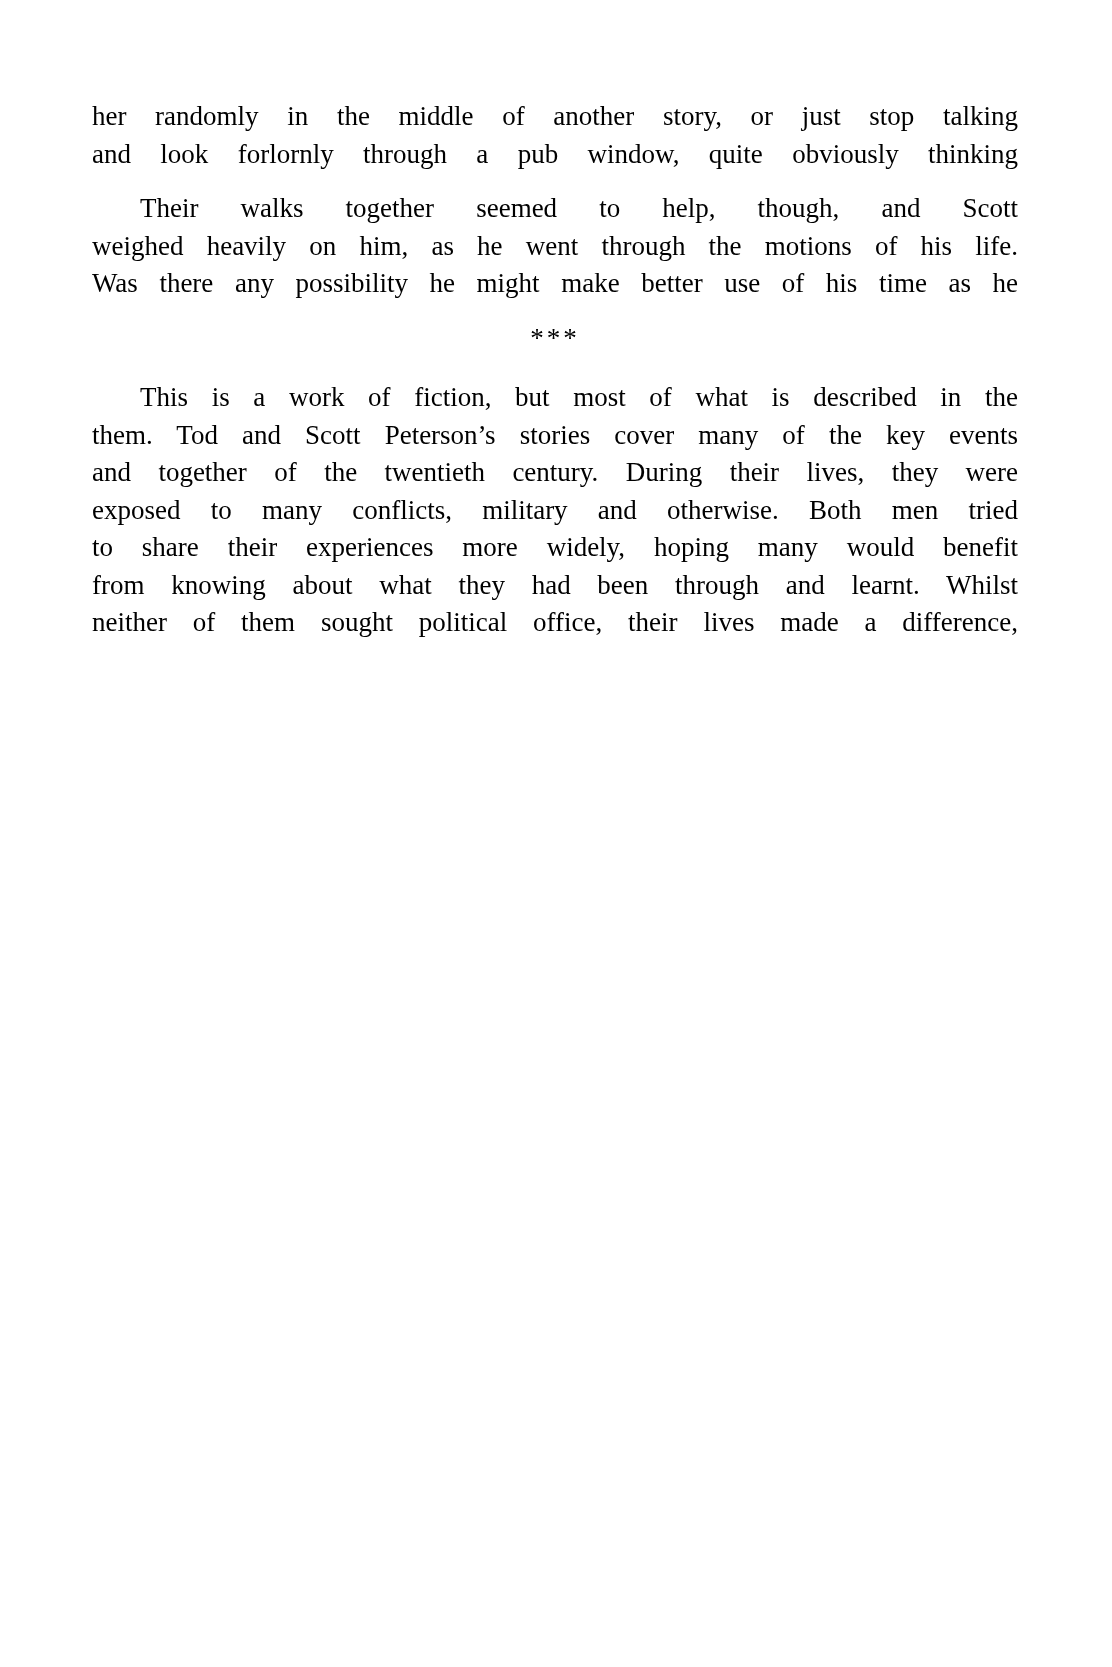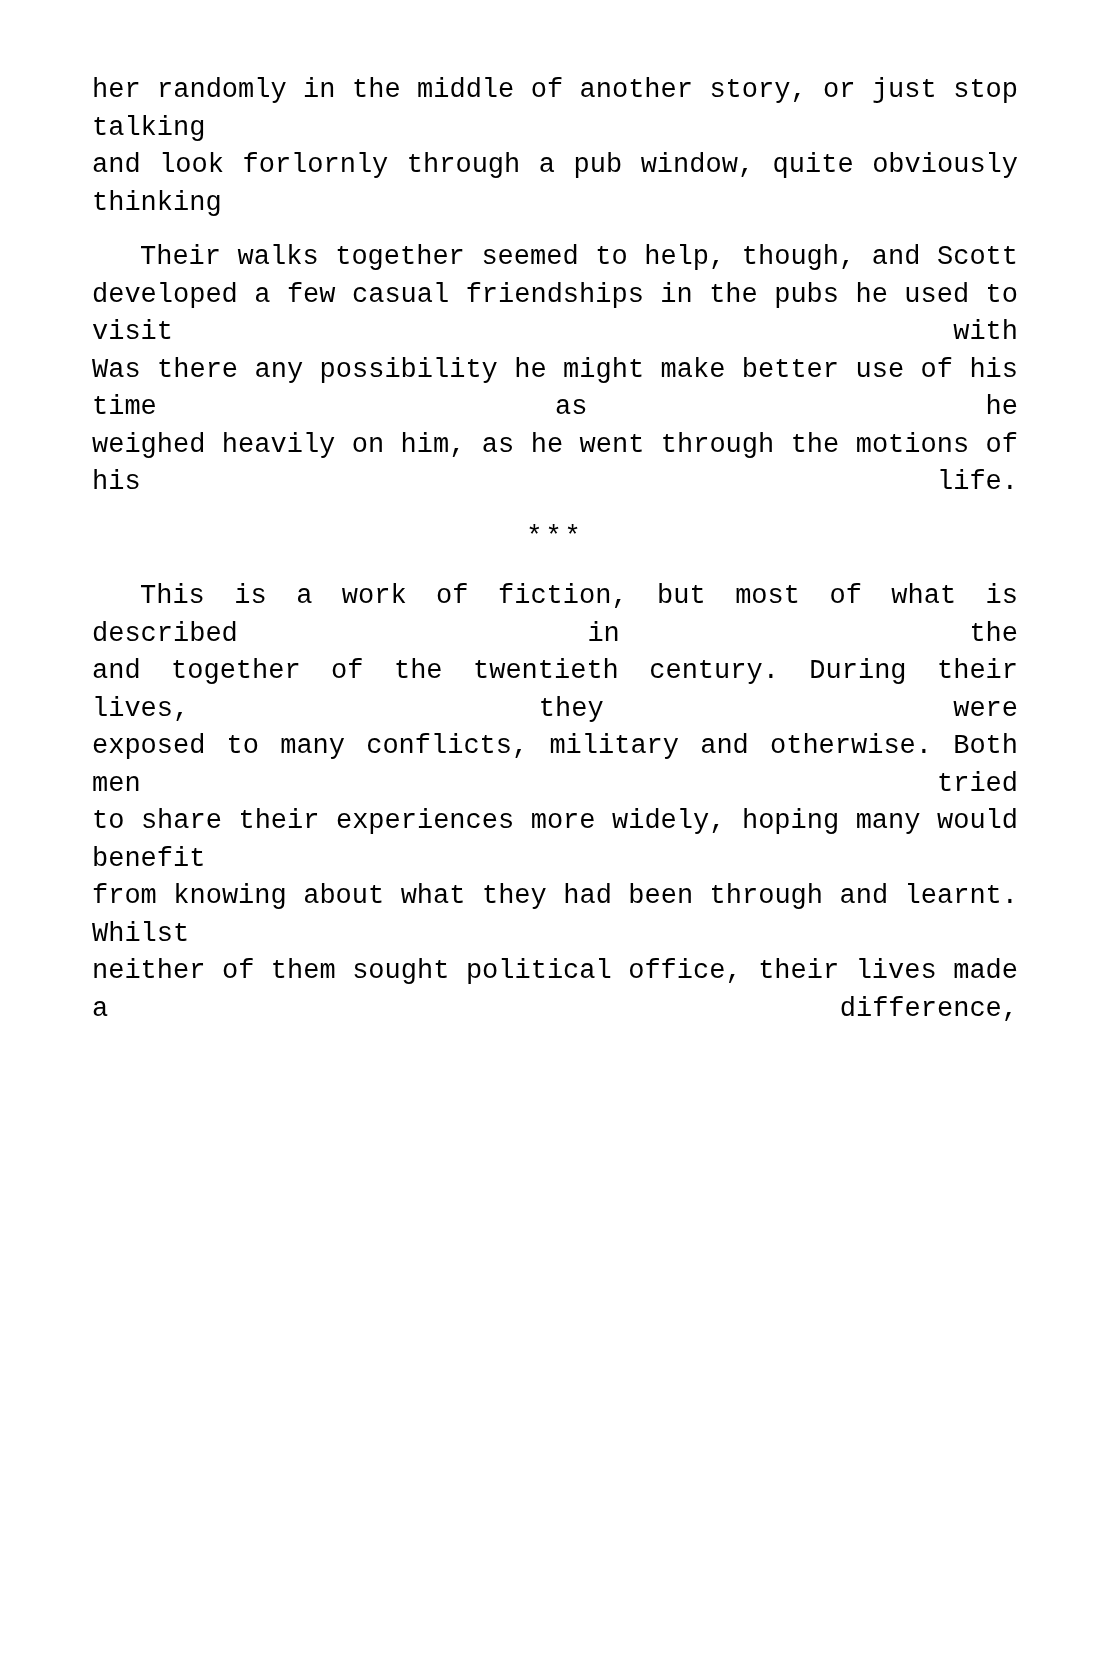"her randomly in the middle" .text-column { font-family: Liberation Mono, monospace -> Liberation Serif, serif; top: 72px -> 98px }
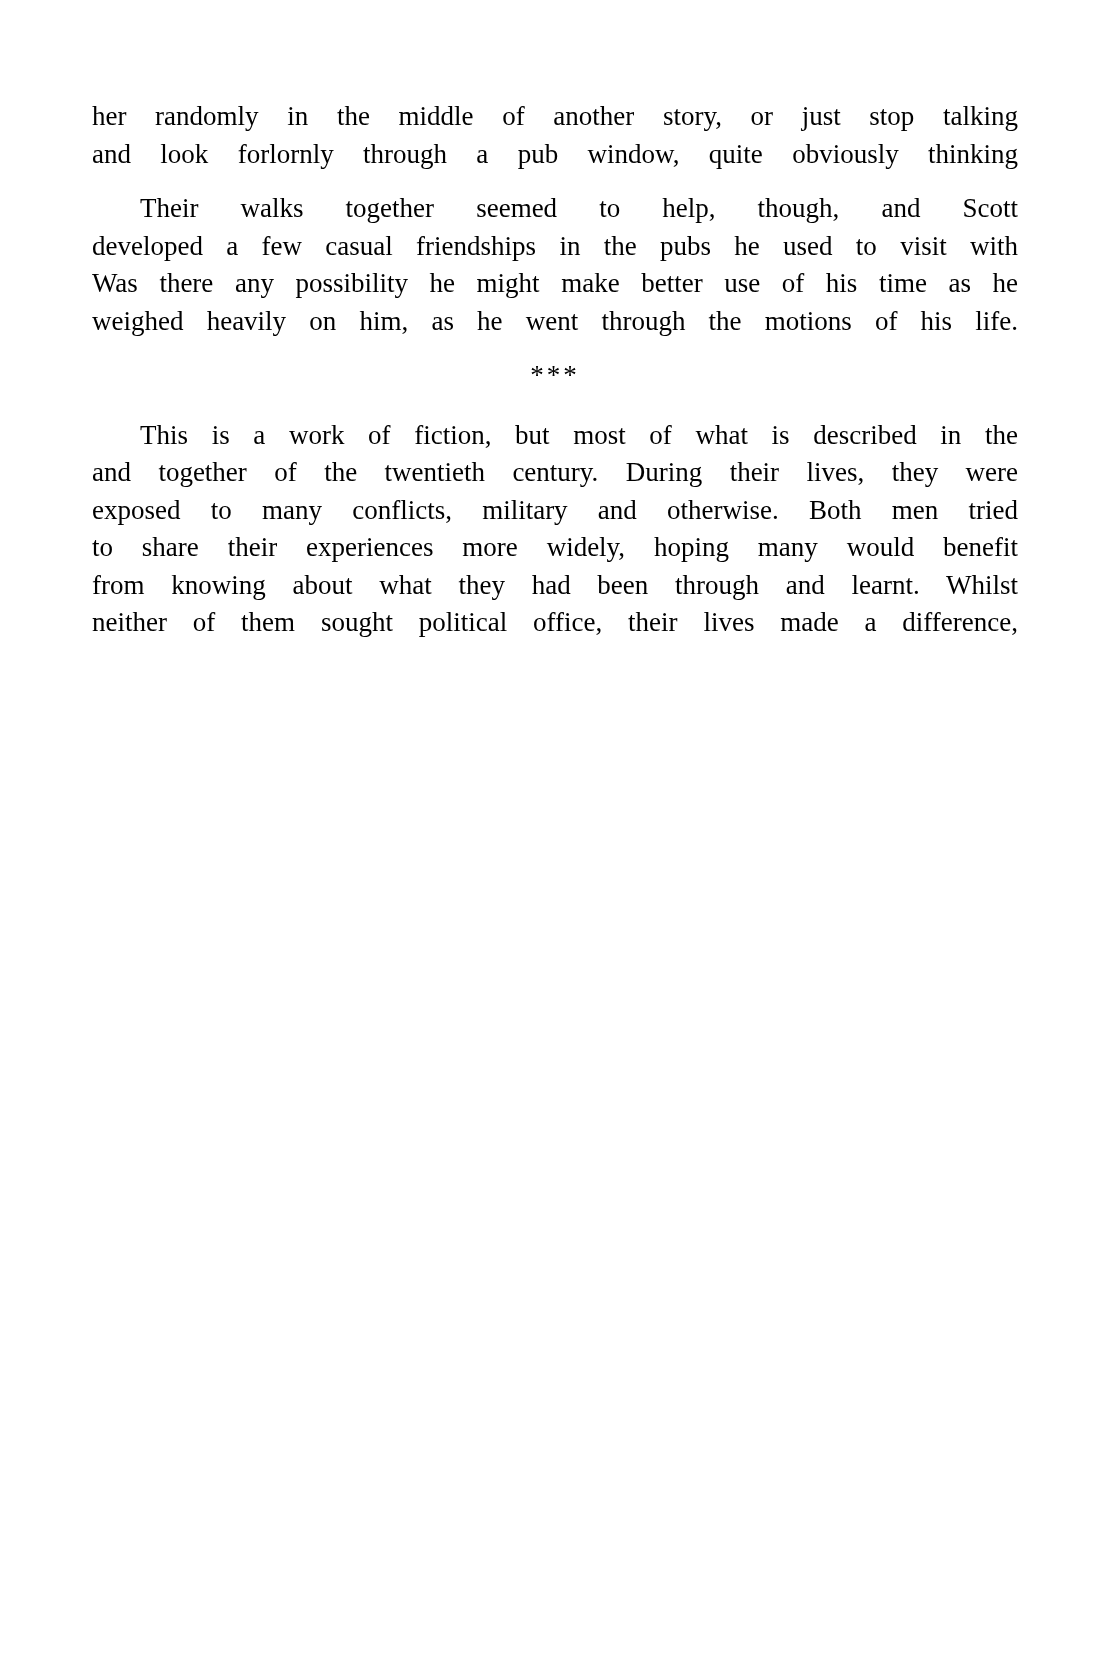"developed a few casual friendships" span.line { html: <span>developed a few casual friendships in the pubs he used to visit with</span> -> none }
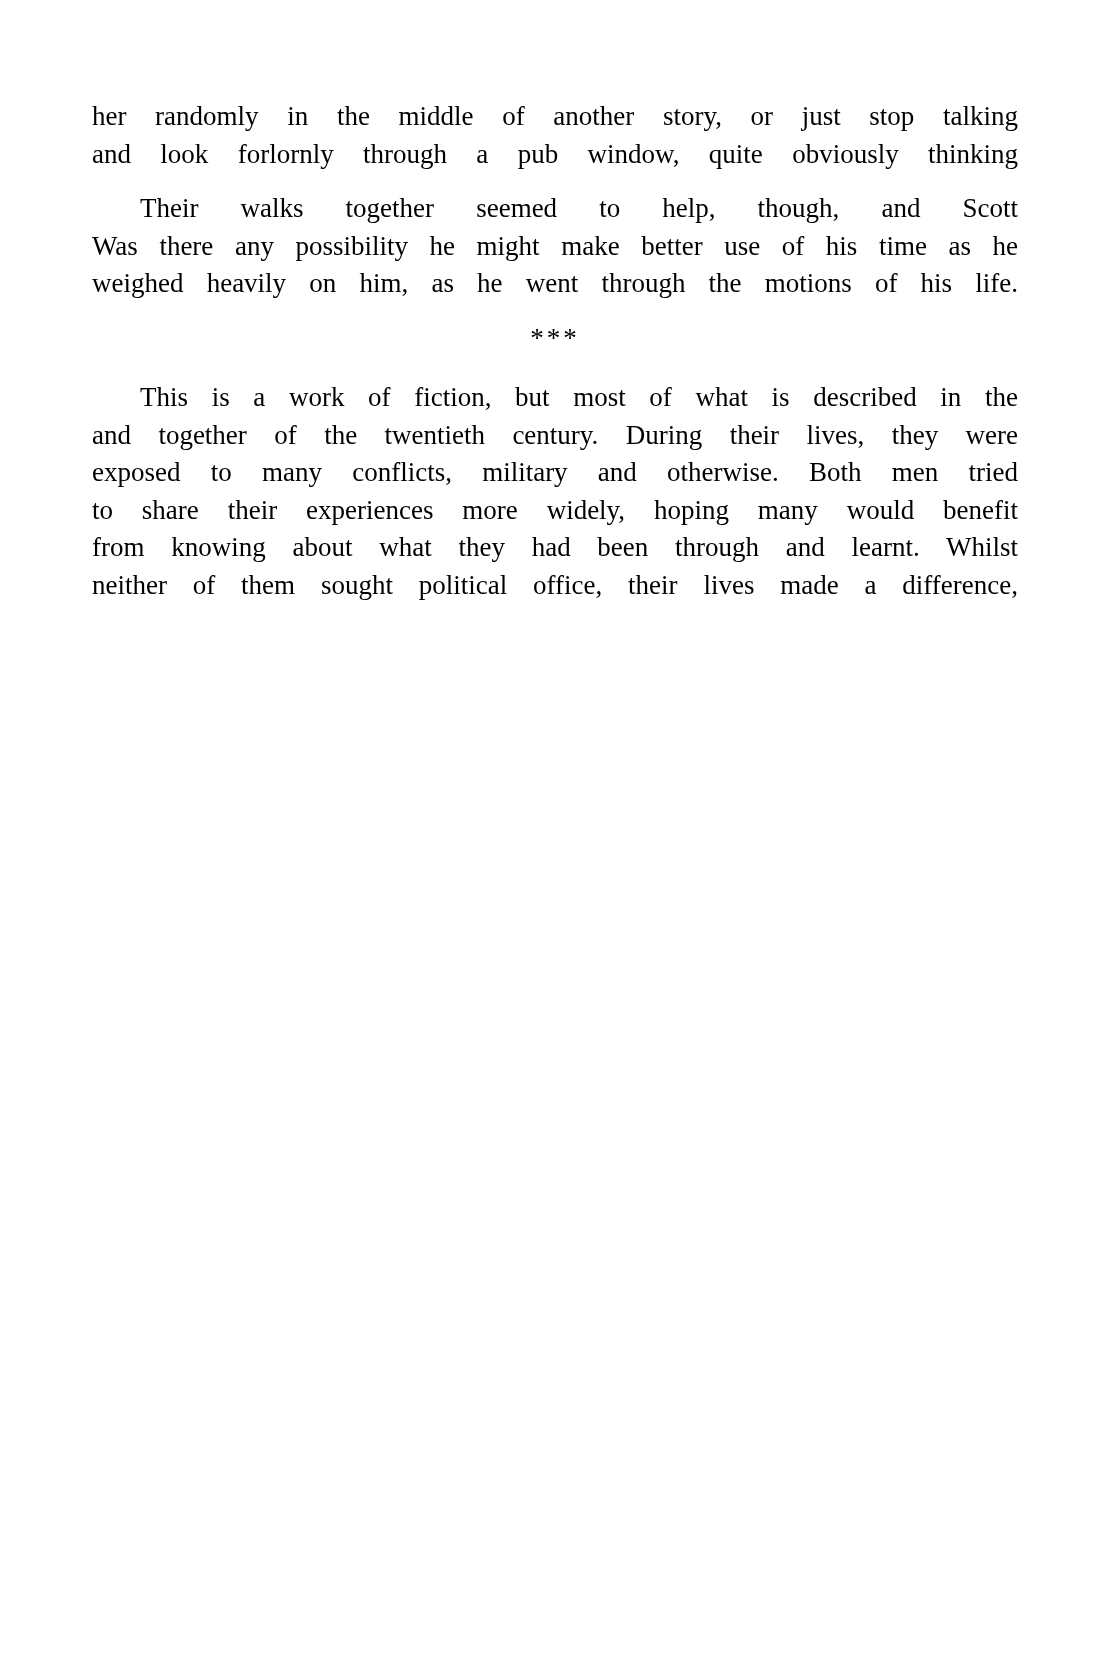"Was there any possibility he" span.line { order: before "weighed heavily on him, as" -> after "weighed heavily on him, as" }
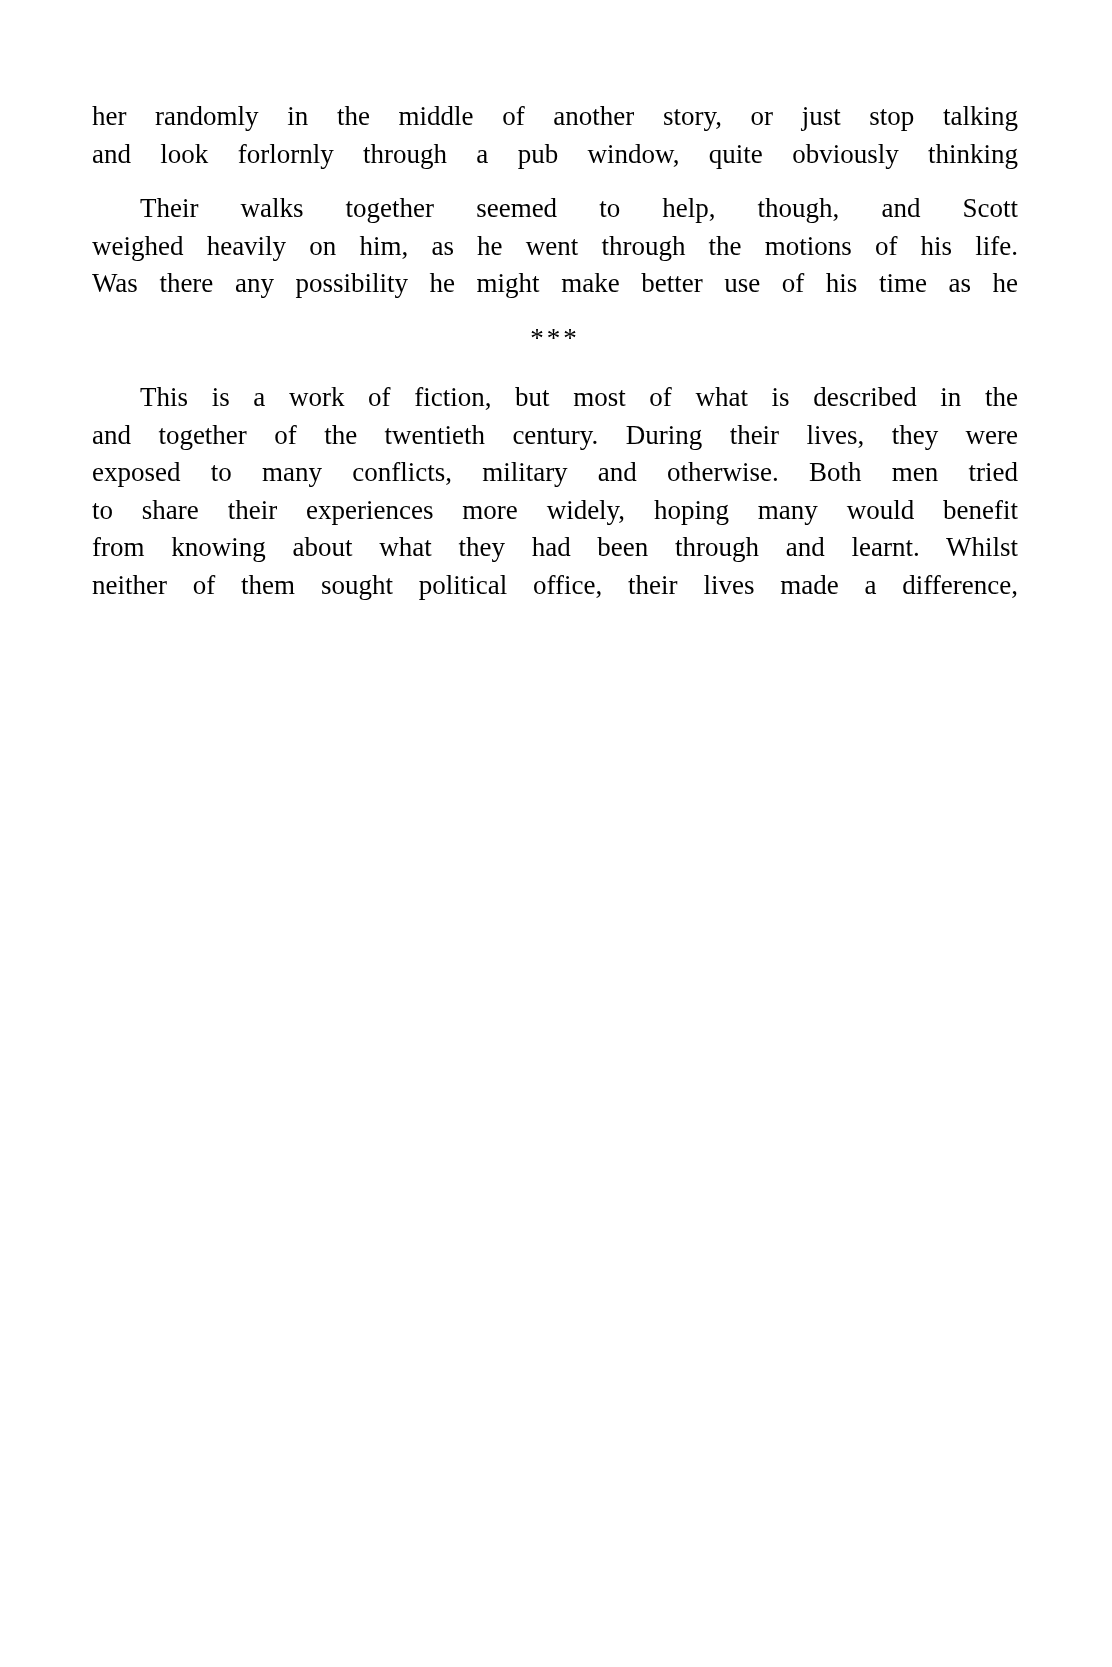"them. Tod and Scott Peterson’s" span.line { html: none -> <span>them. Tod and Scott Peterson’s stories cover many of the key events</span> }
